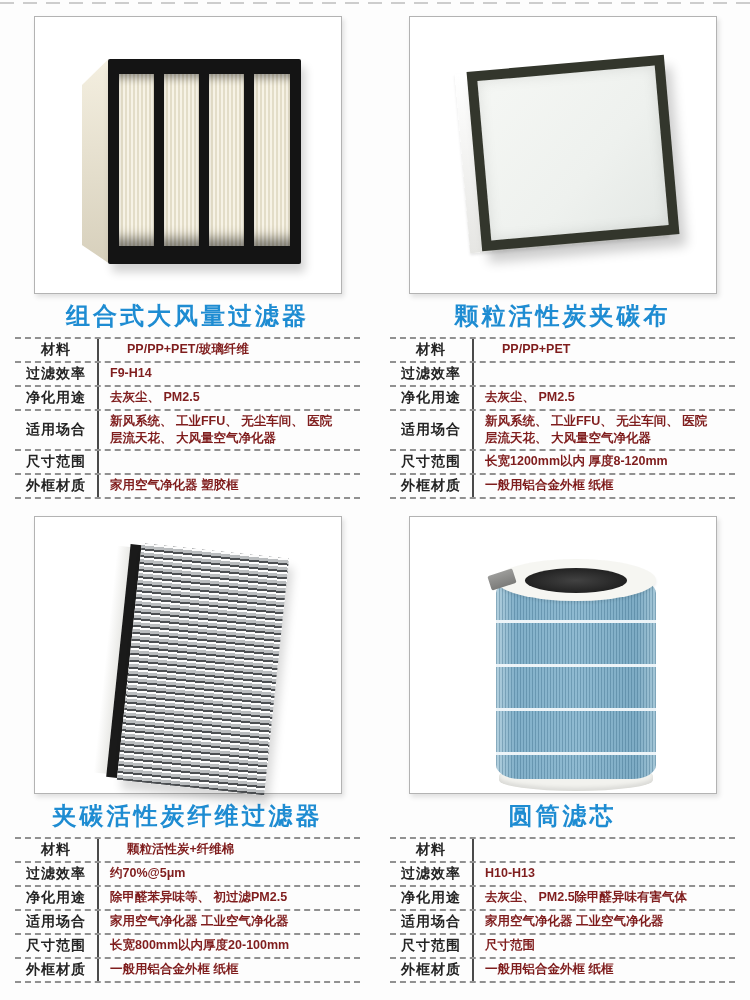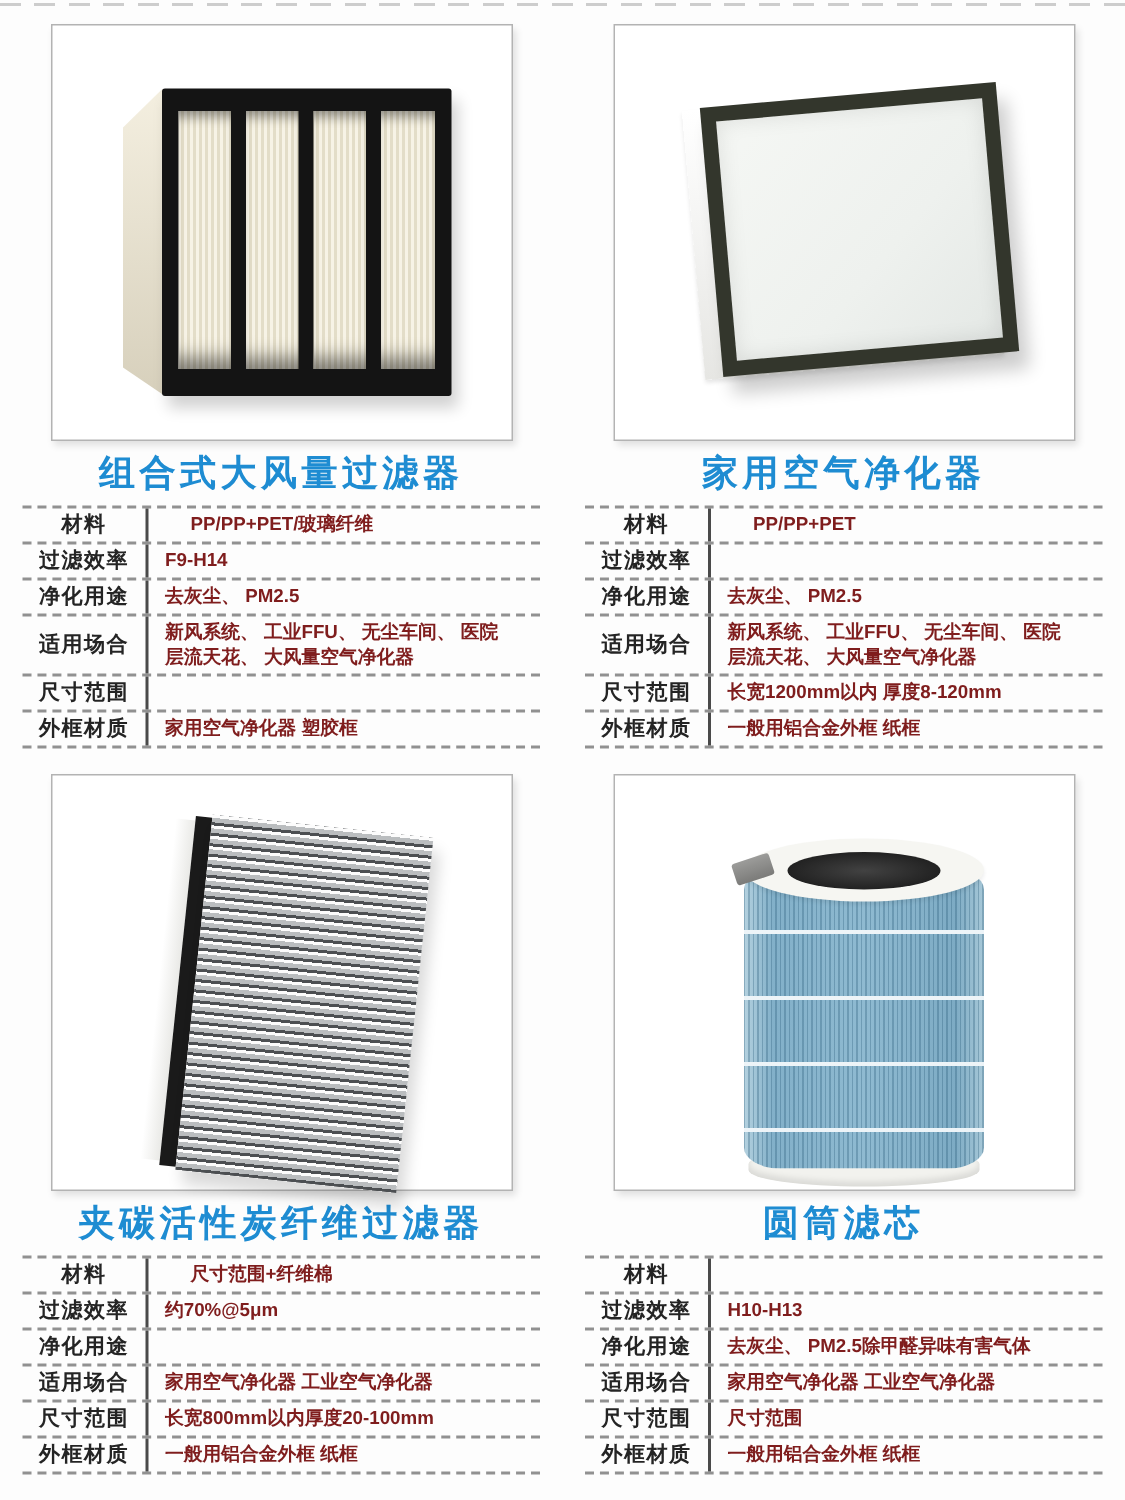"家用空气净化器" h2.product-title { text: 家用空气净化器 -> 颗粒活性炭夹碳布 }
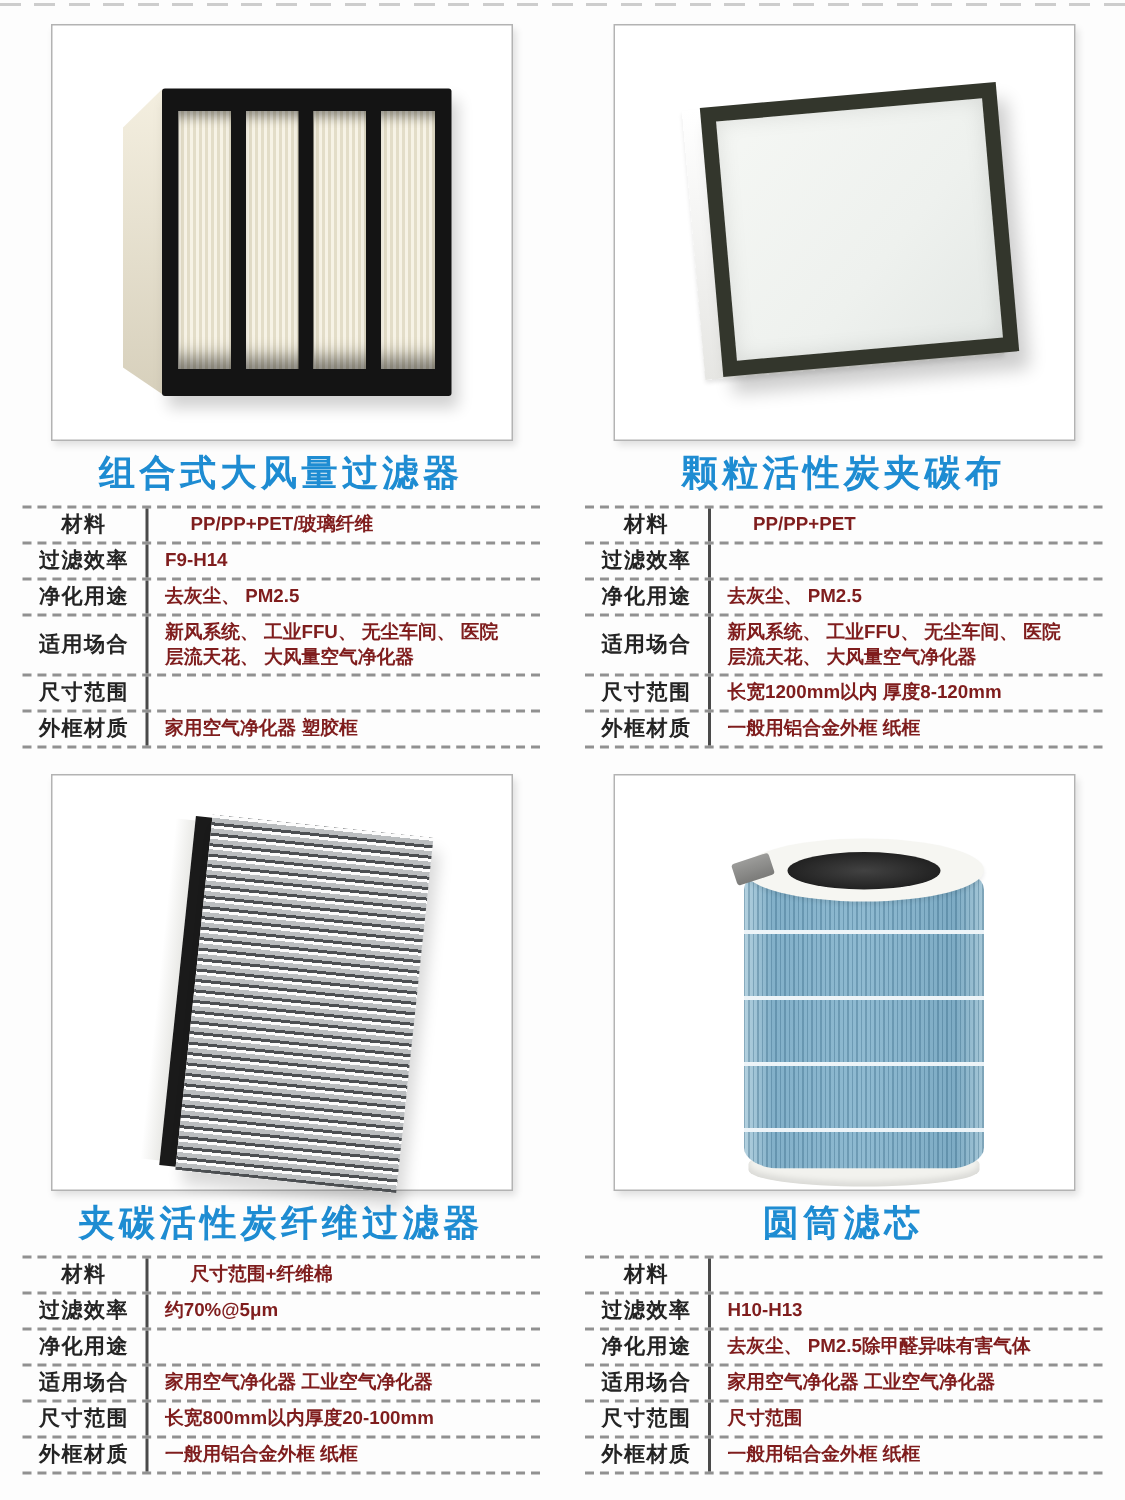"尺寸范围+纤维棉" div.spec-value { text: 尺寸范围+ -> 颗粒活性炭+ }
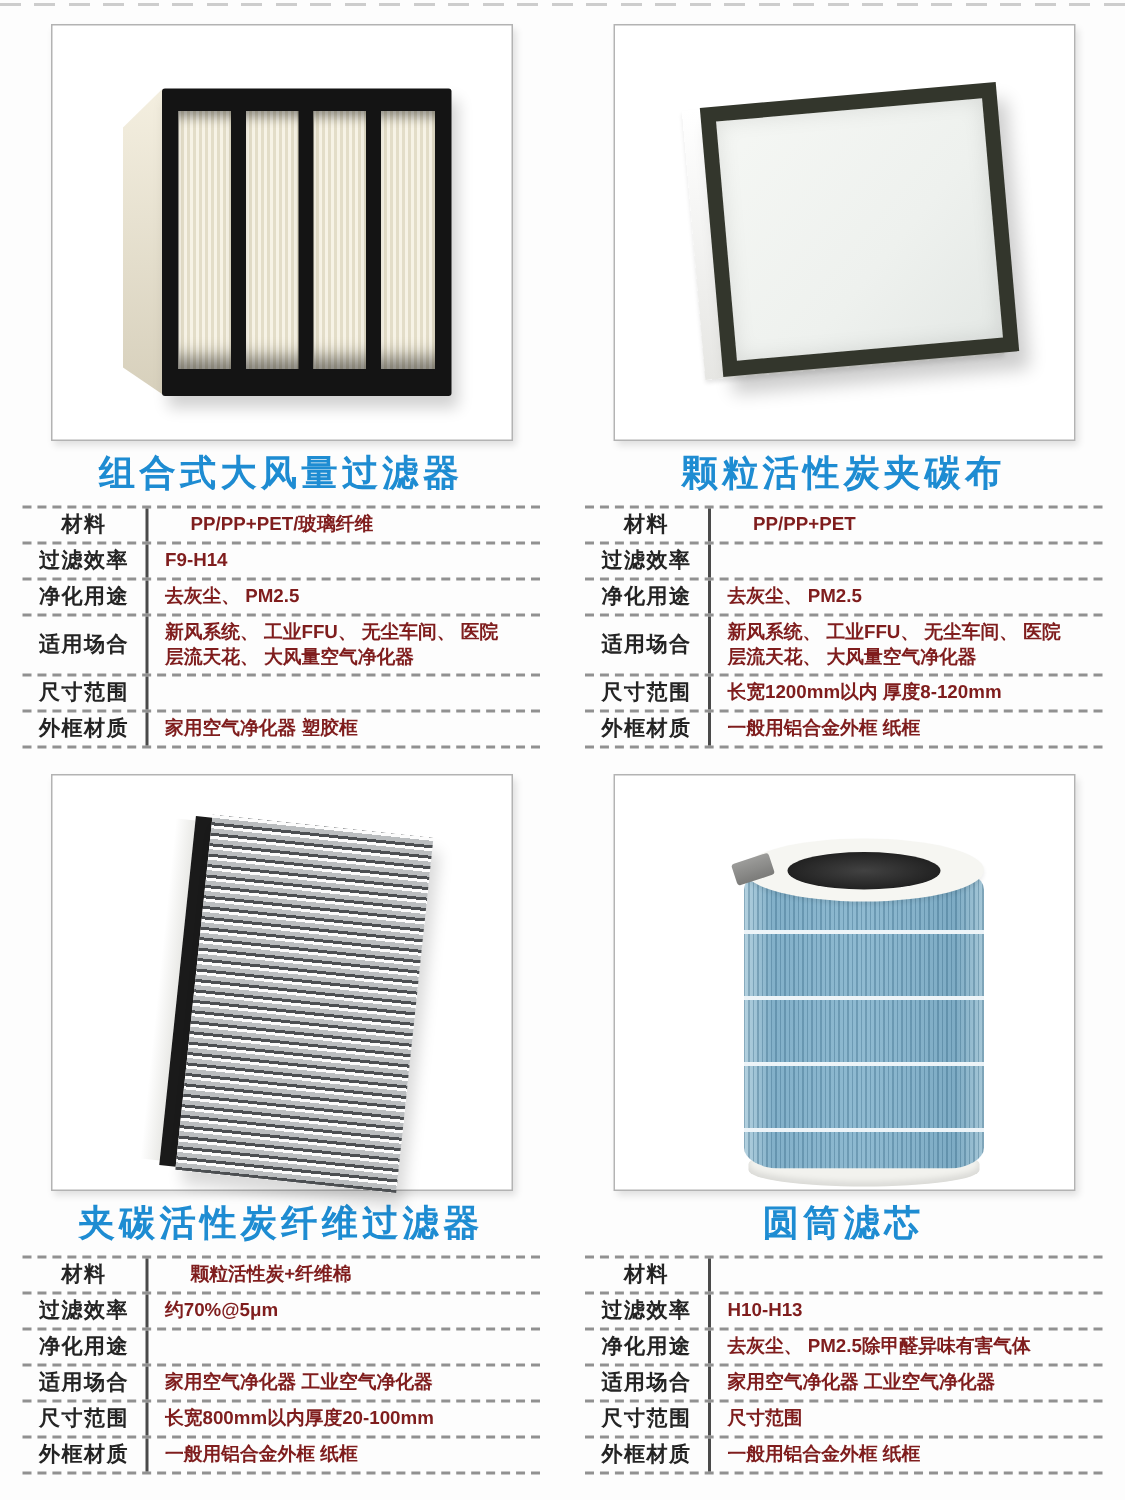"除甲醛苯异味等、 初过滤PM2.5" div.spec-value { html: none -> <div>除甲醛苯异味等、 初过滤PM2.5</div> }
